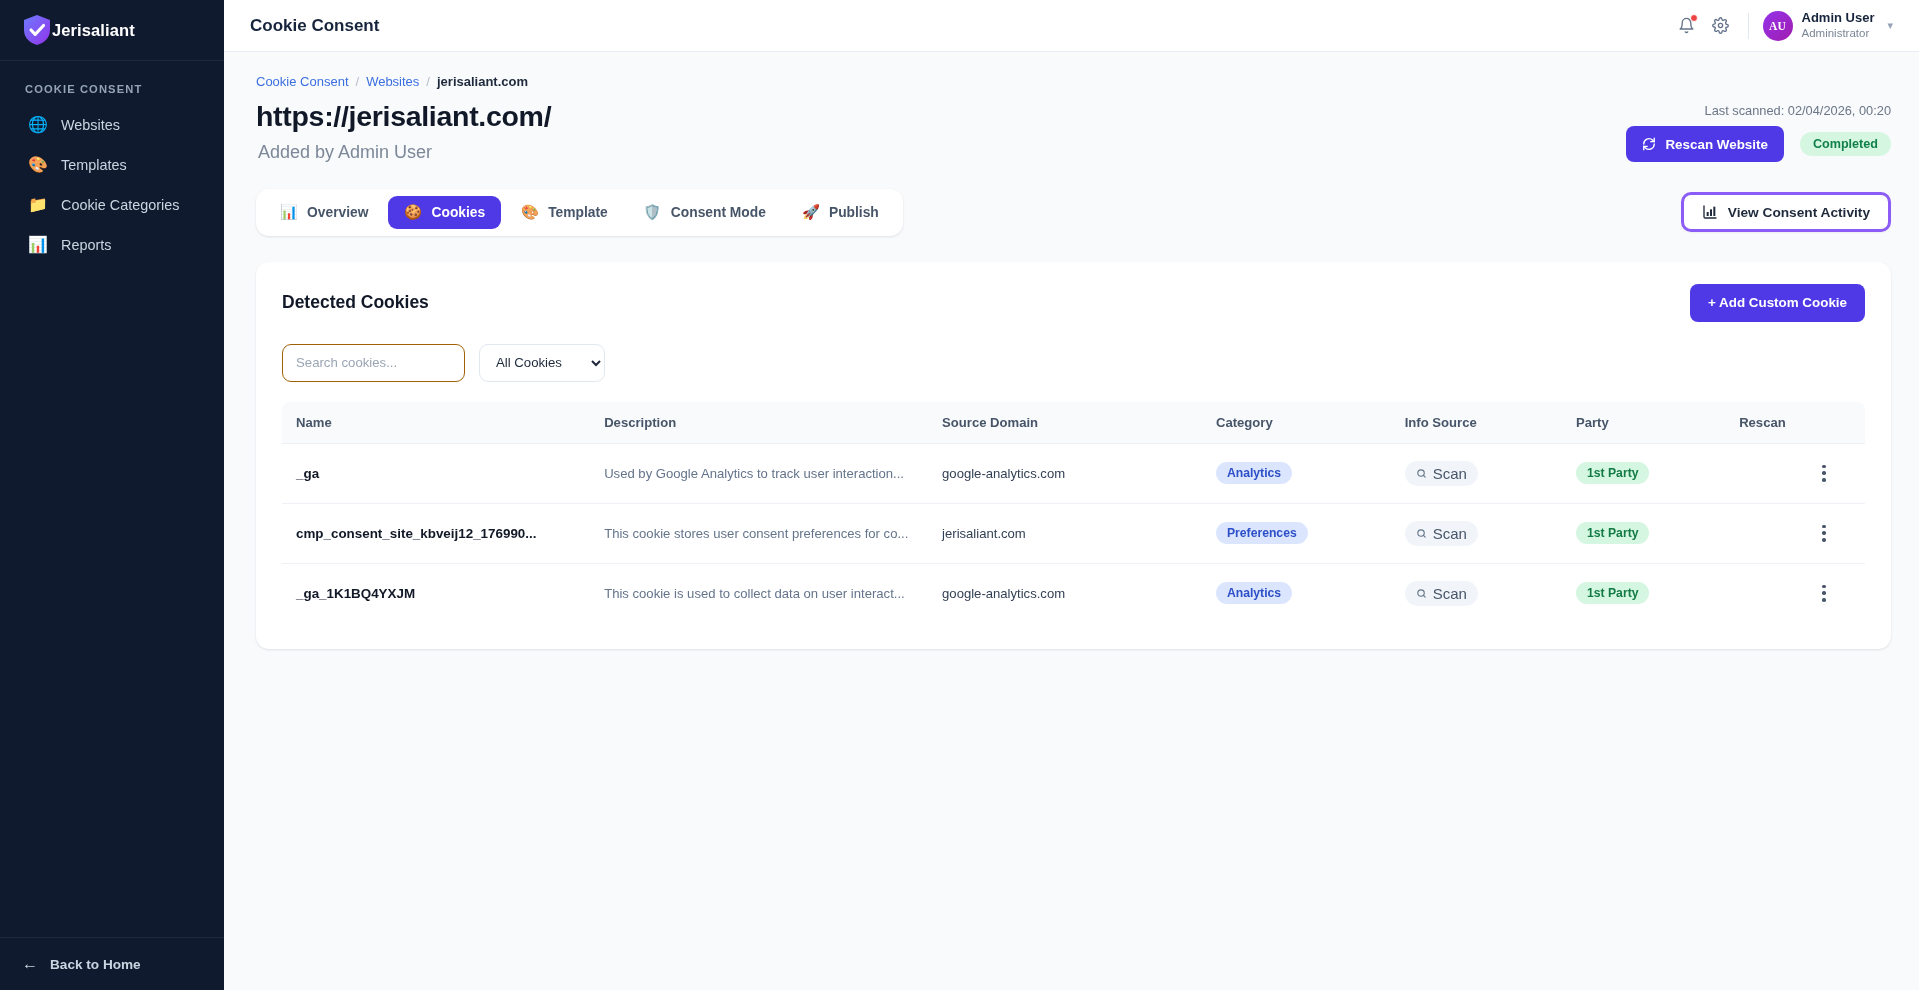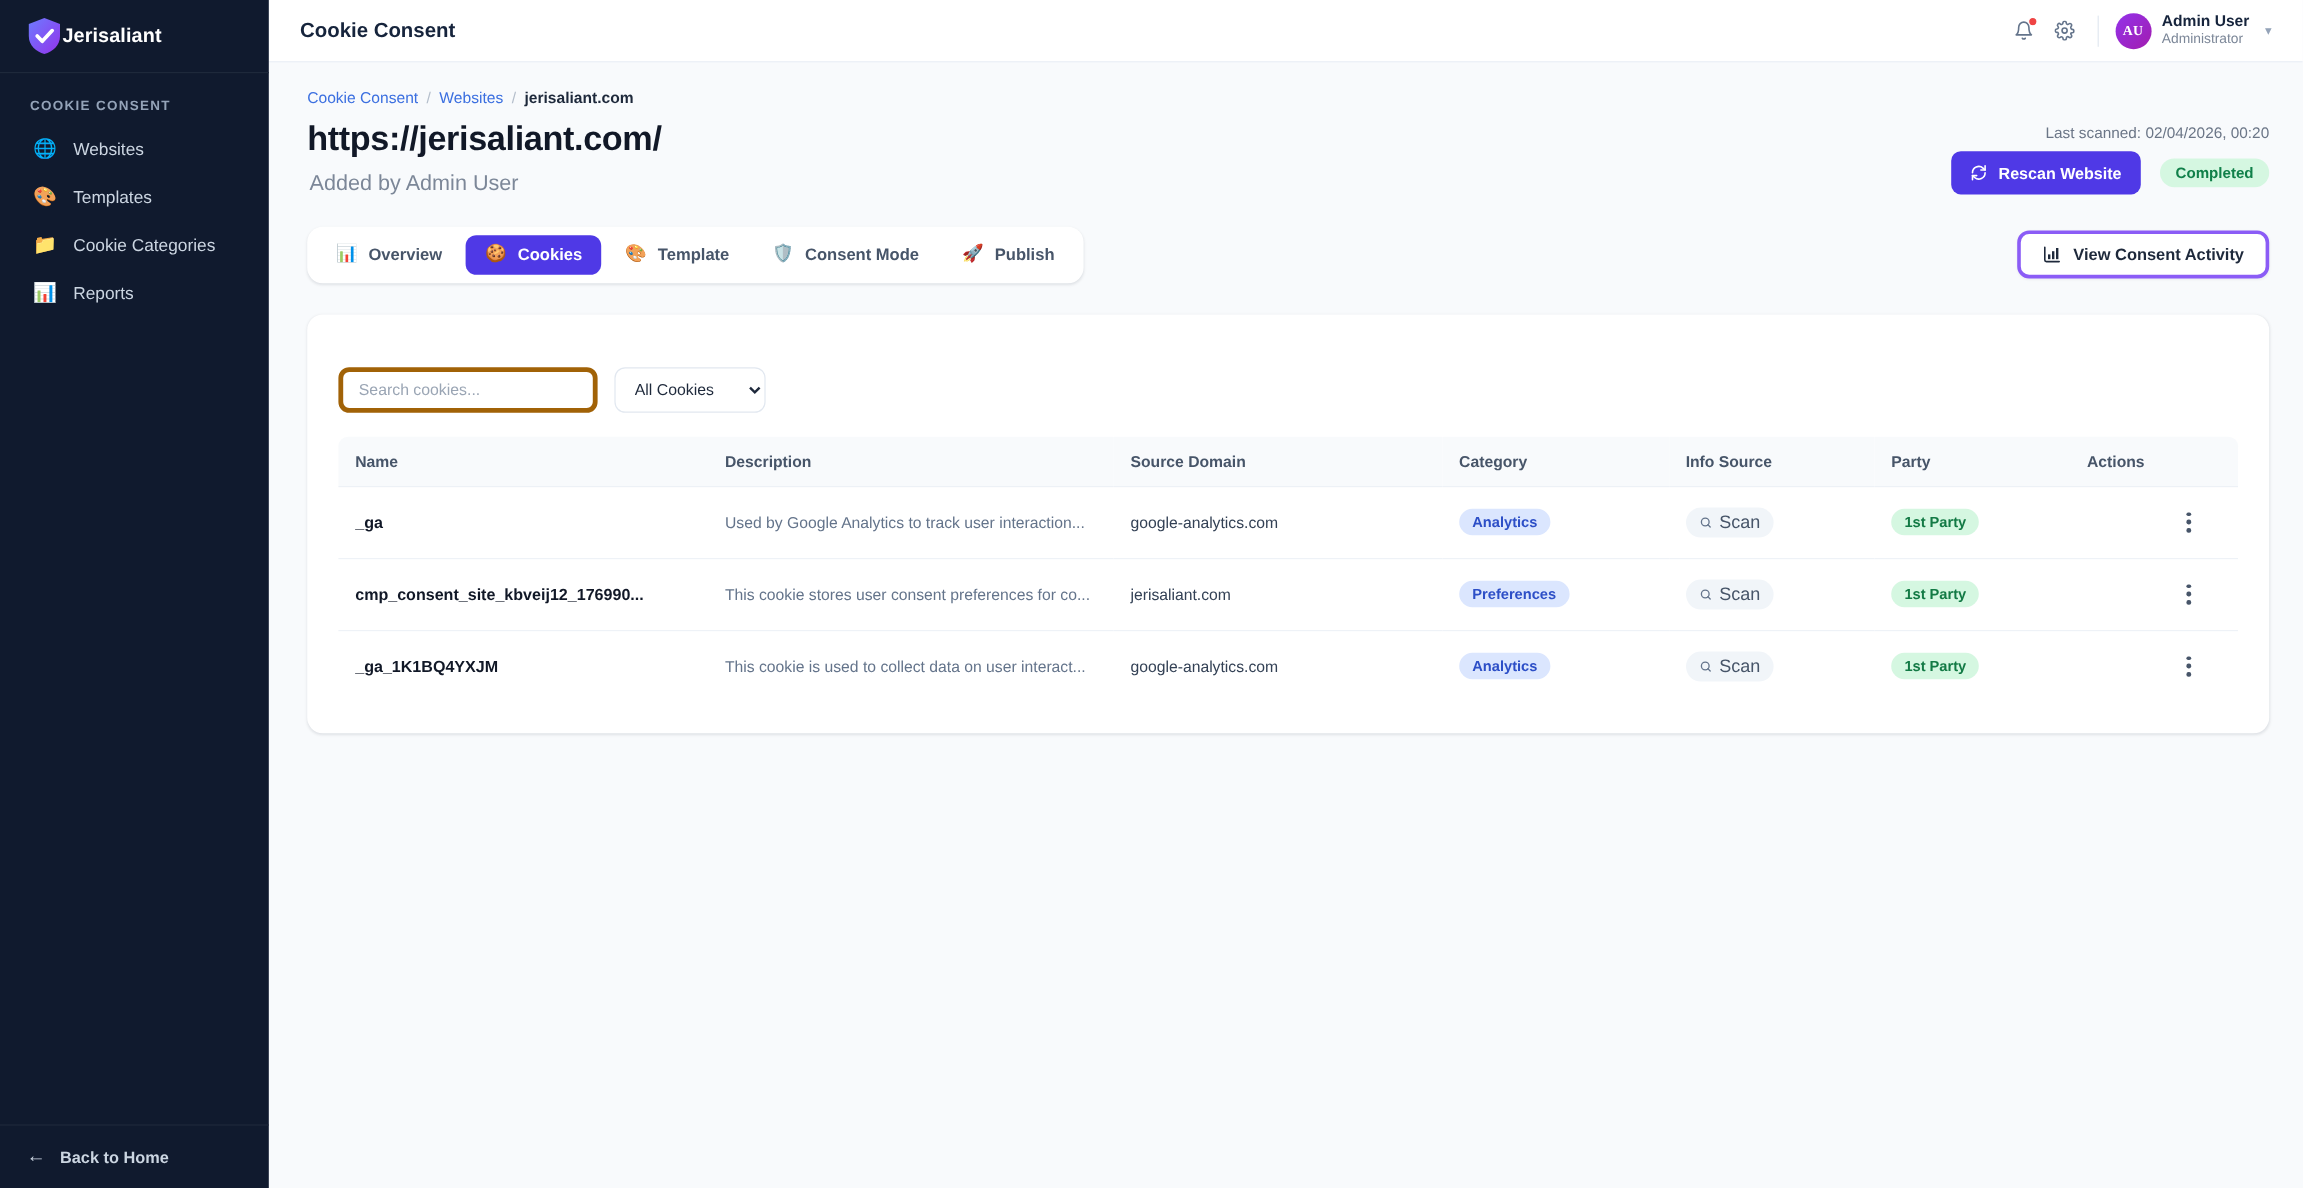"Detected Cookies" div.card-head { html: none -> <div> <div>Detected Cookies</div> <button>+ Add Custom Cookie</button> </div> }
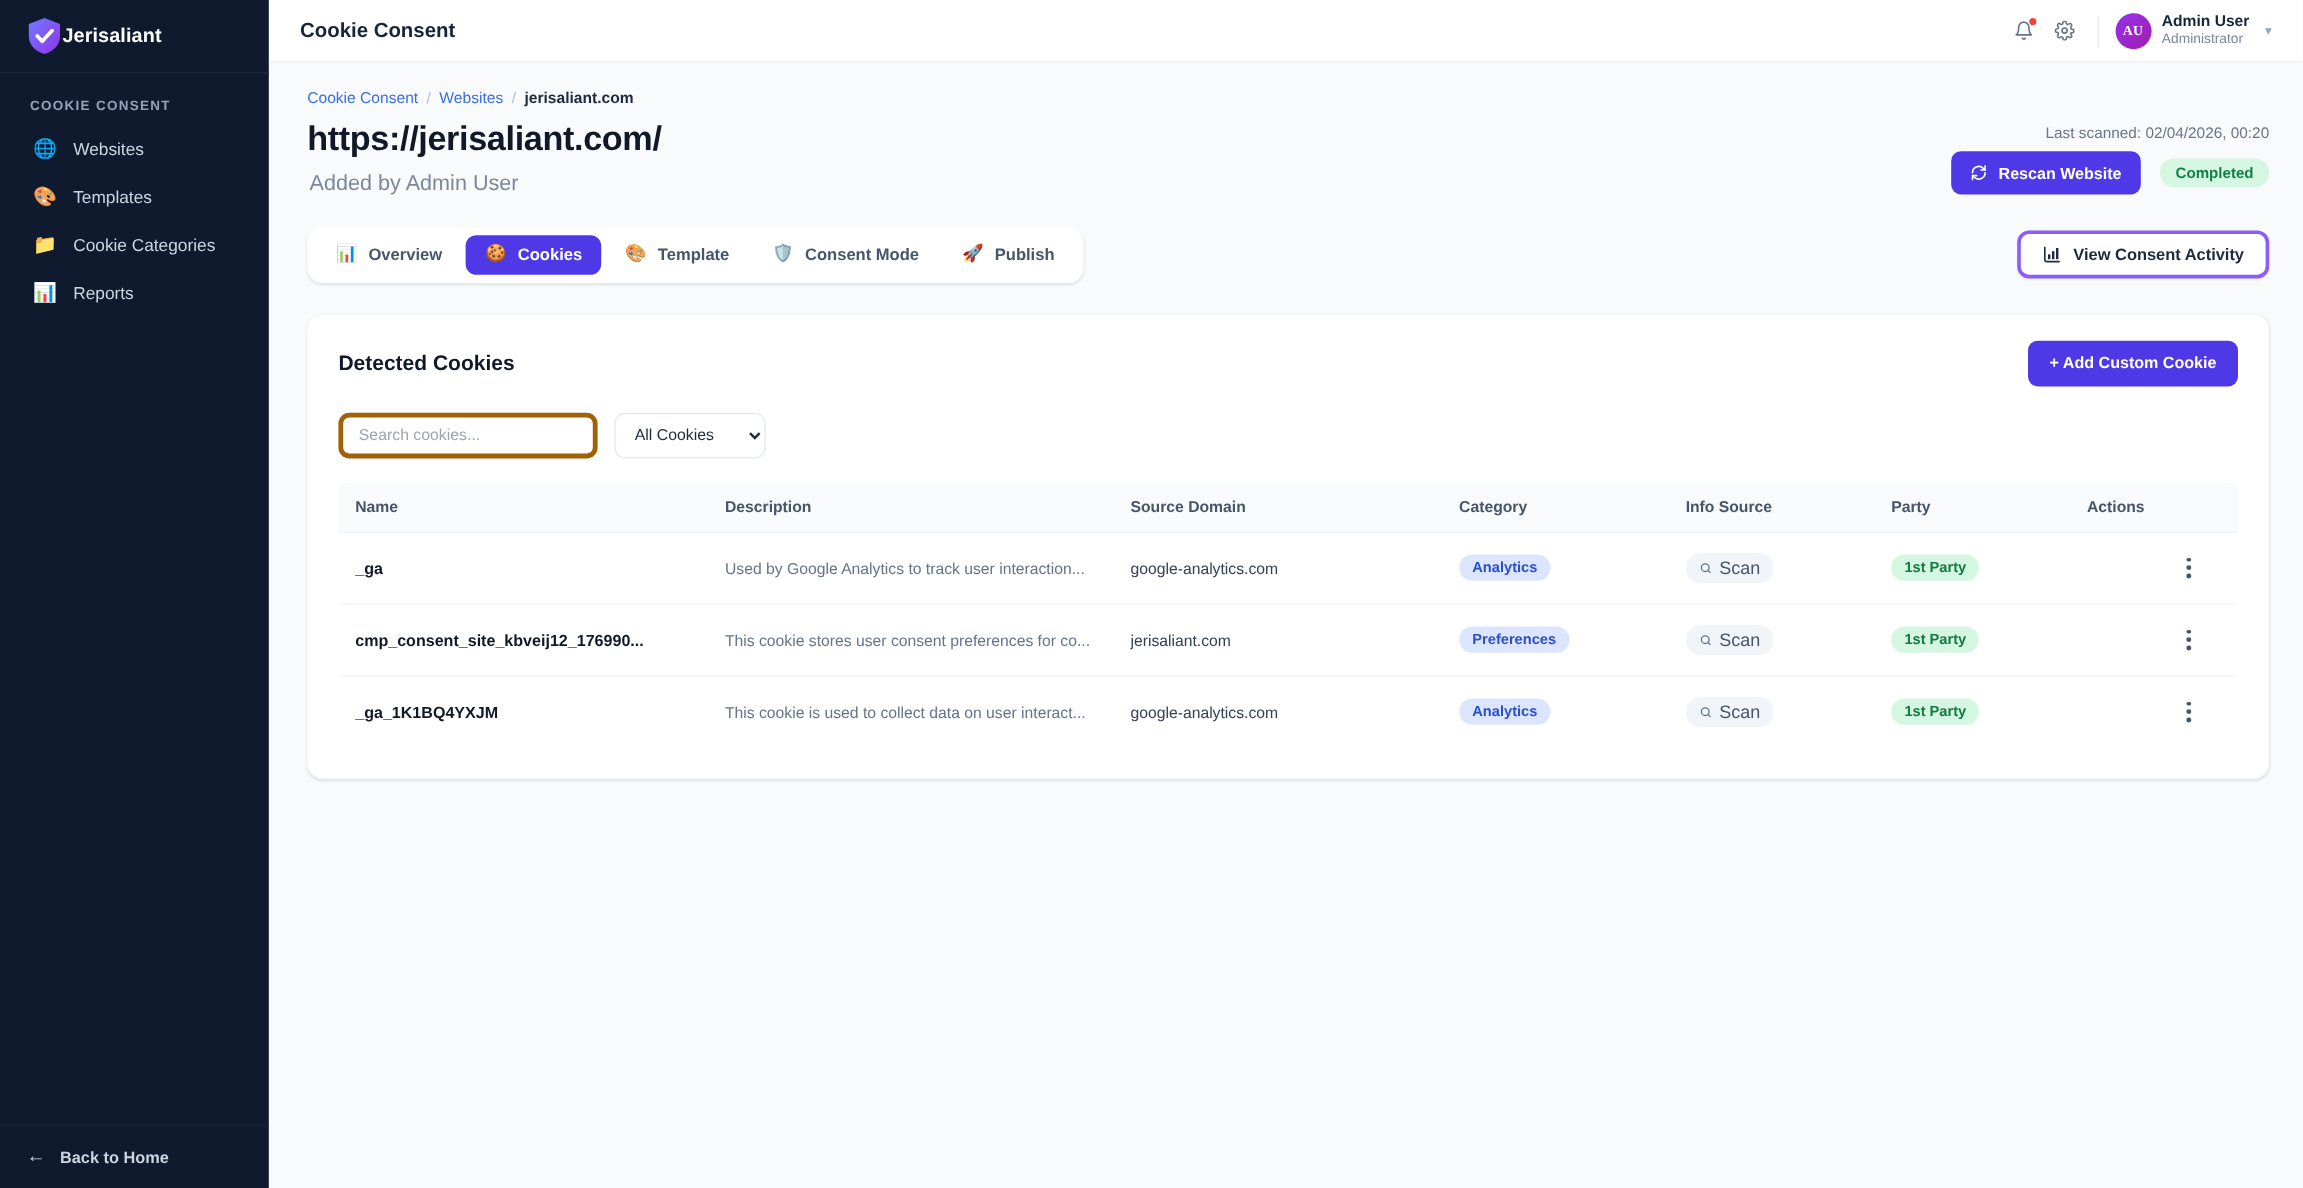"Search cookies..." .search-input { border: 4px solid #a16207 -> 1px solid #a16207; width: 216px -> 183px }
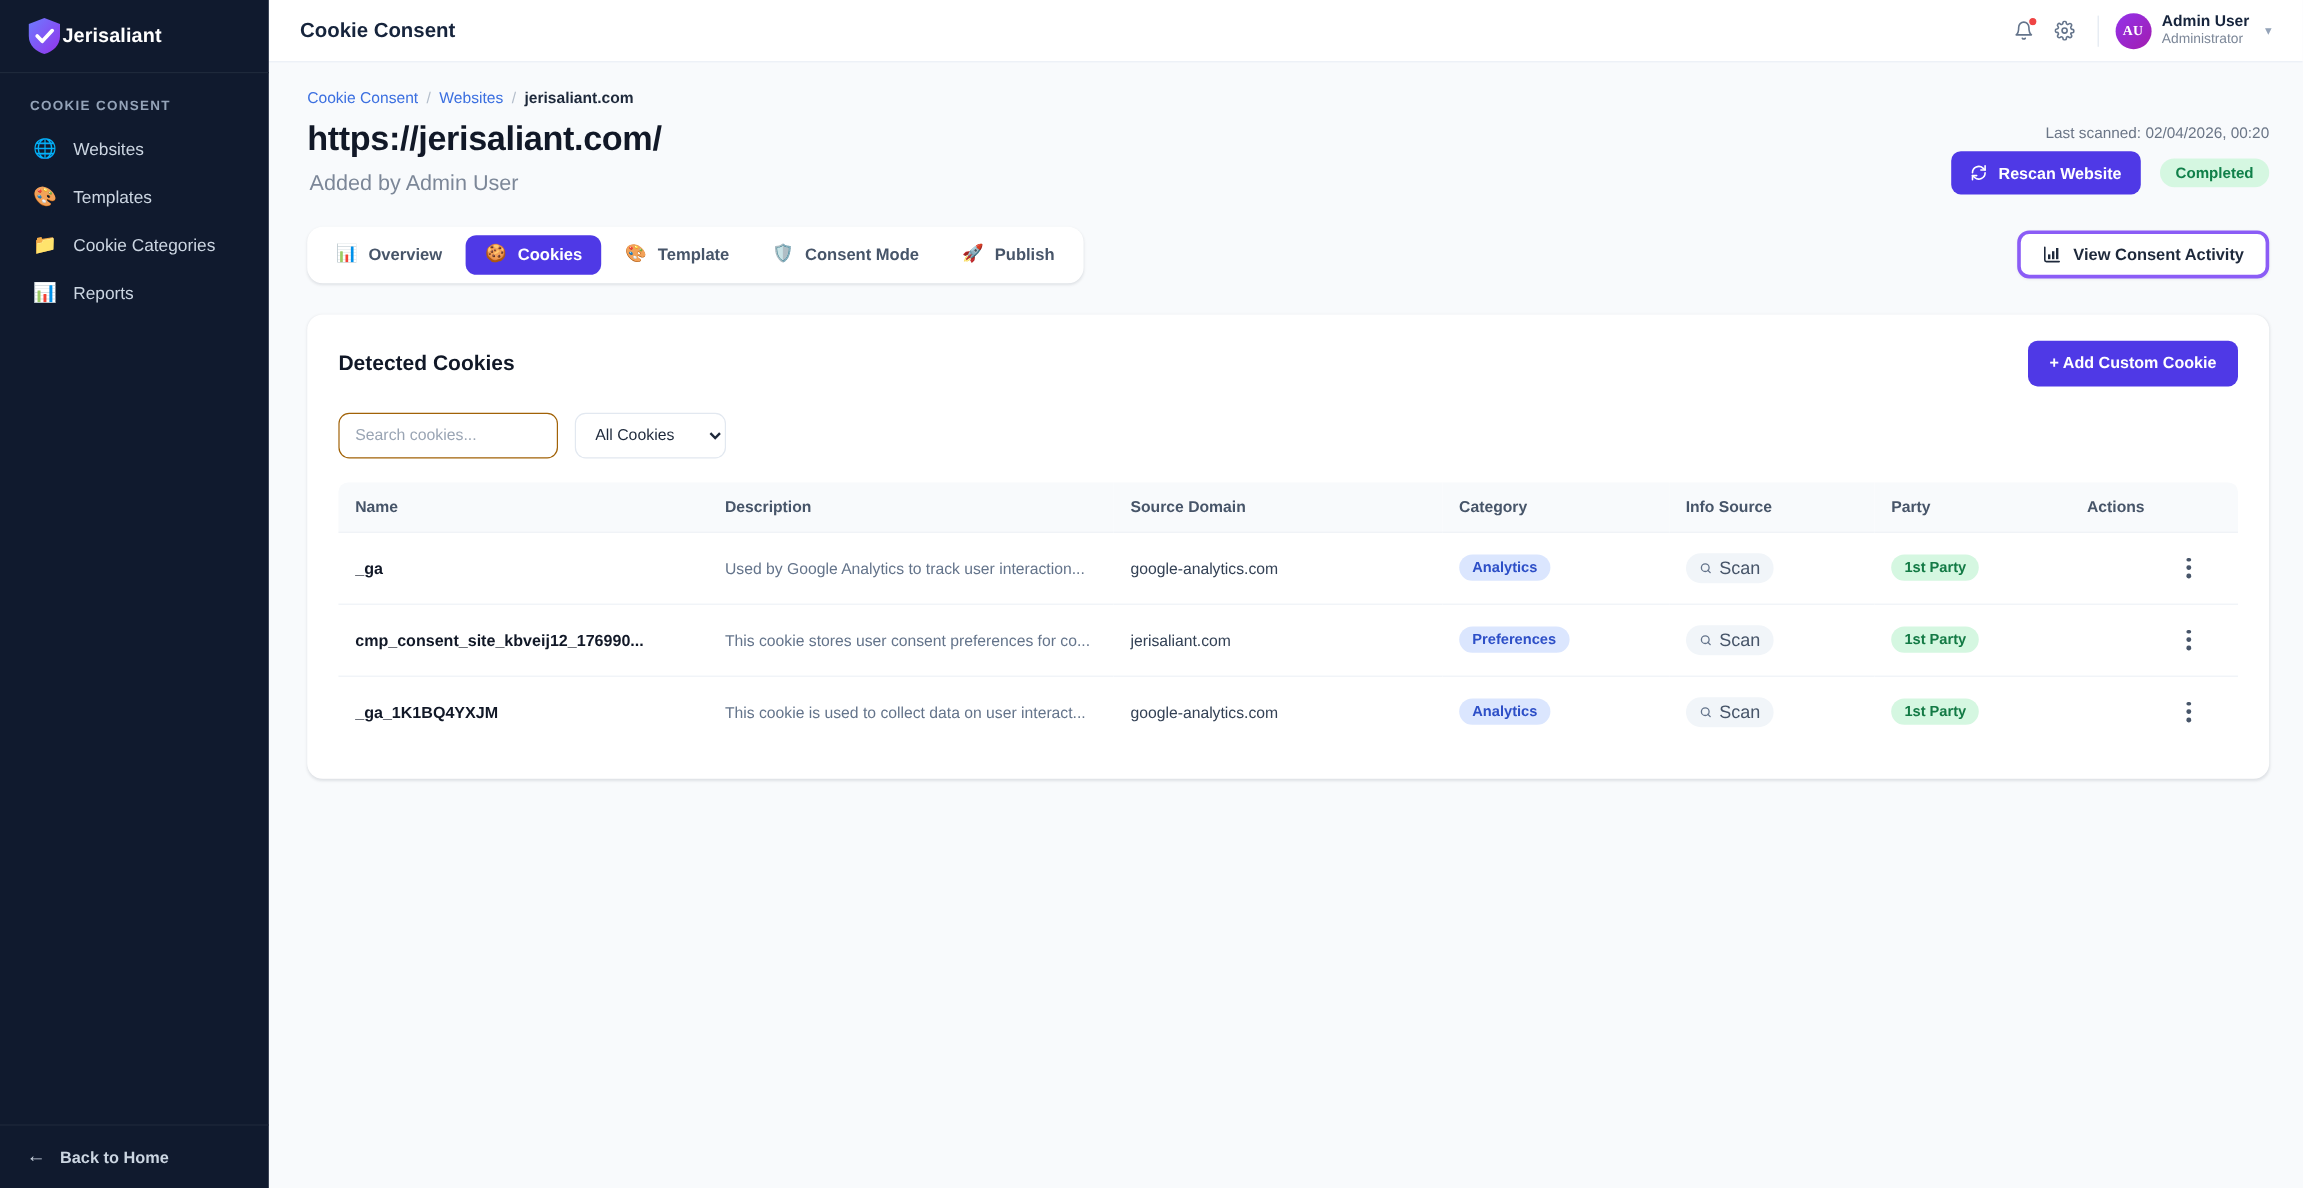"Actions" th { text: Actions -> Rescan }
